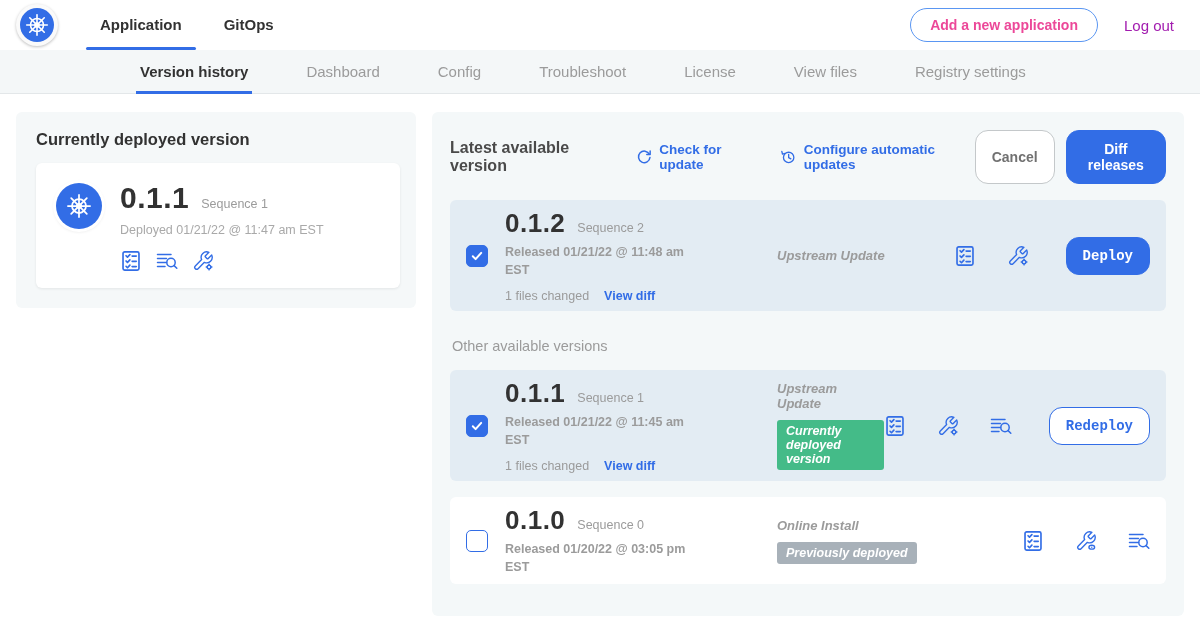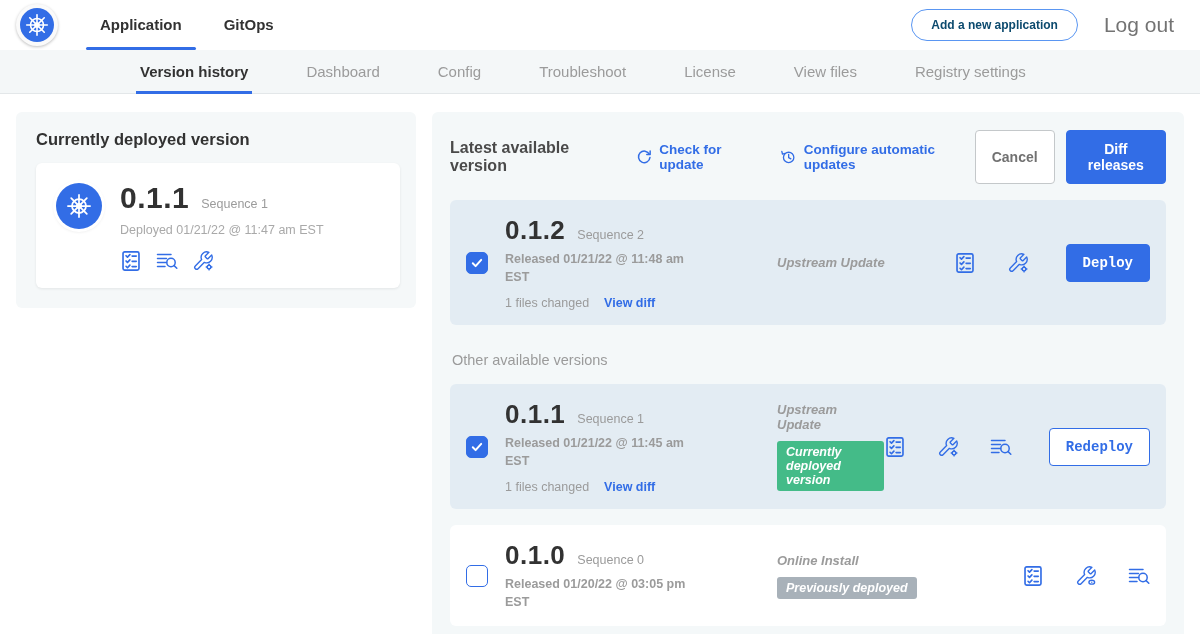"Add a new application" .pill-btn { color: #0c4a6e -> #ec4899; font-size: 12px -> 14px }
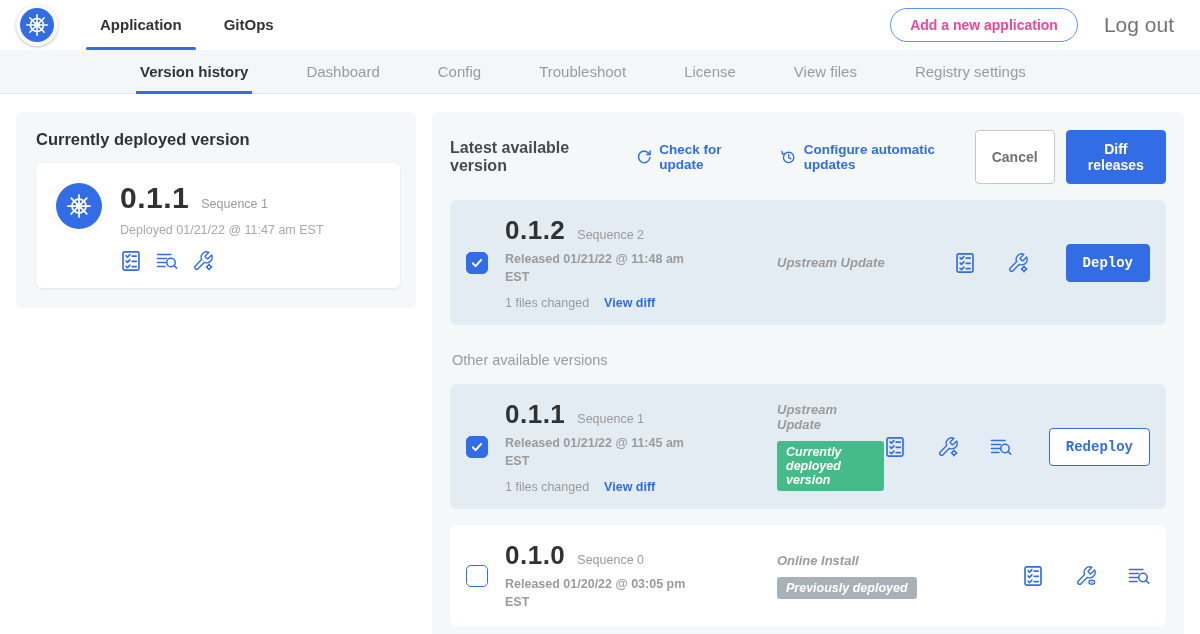"Log out" .logout { color: #737373 -> #a21caf; font-size: 21px -> 15px }
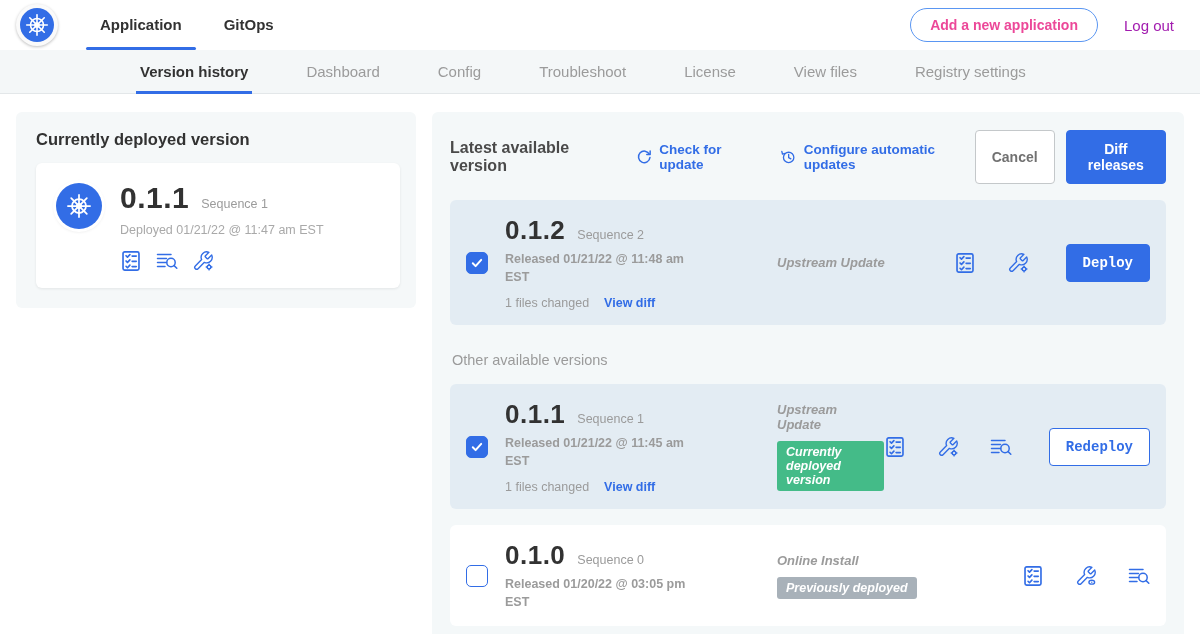"Cancel" .btn { border-radius: 4px -> 13px }
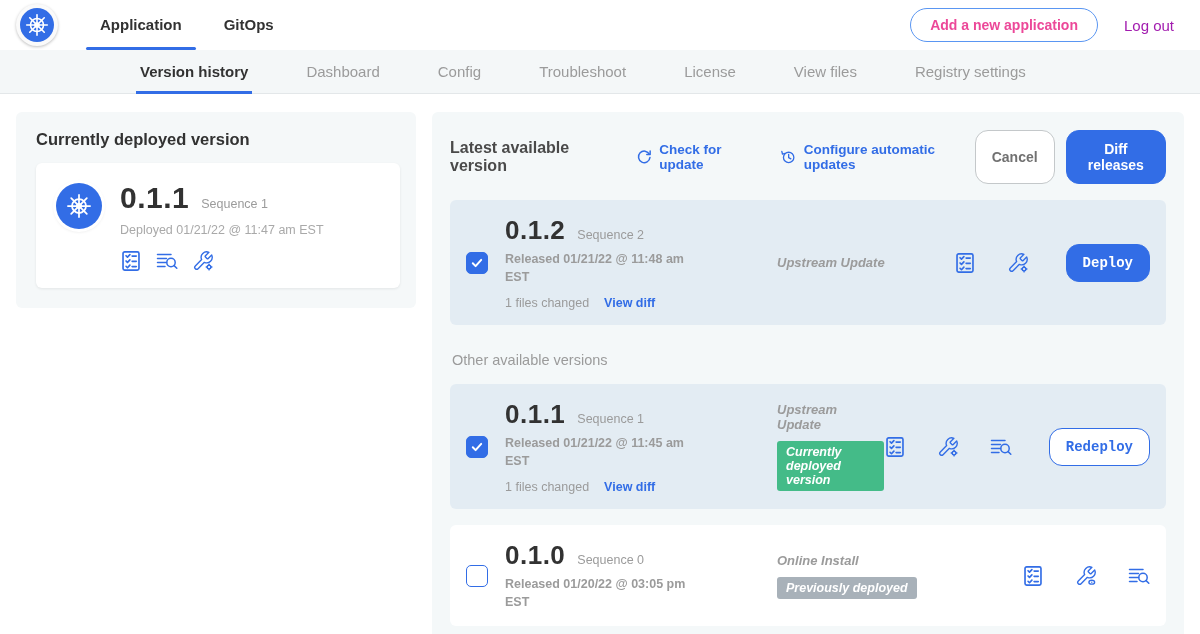"0.1.2" .vrow { padding: 15px 16px -> 8px 16px }
